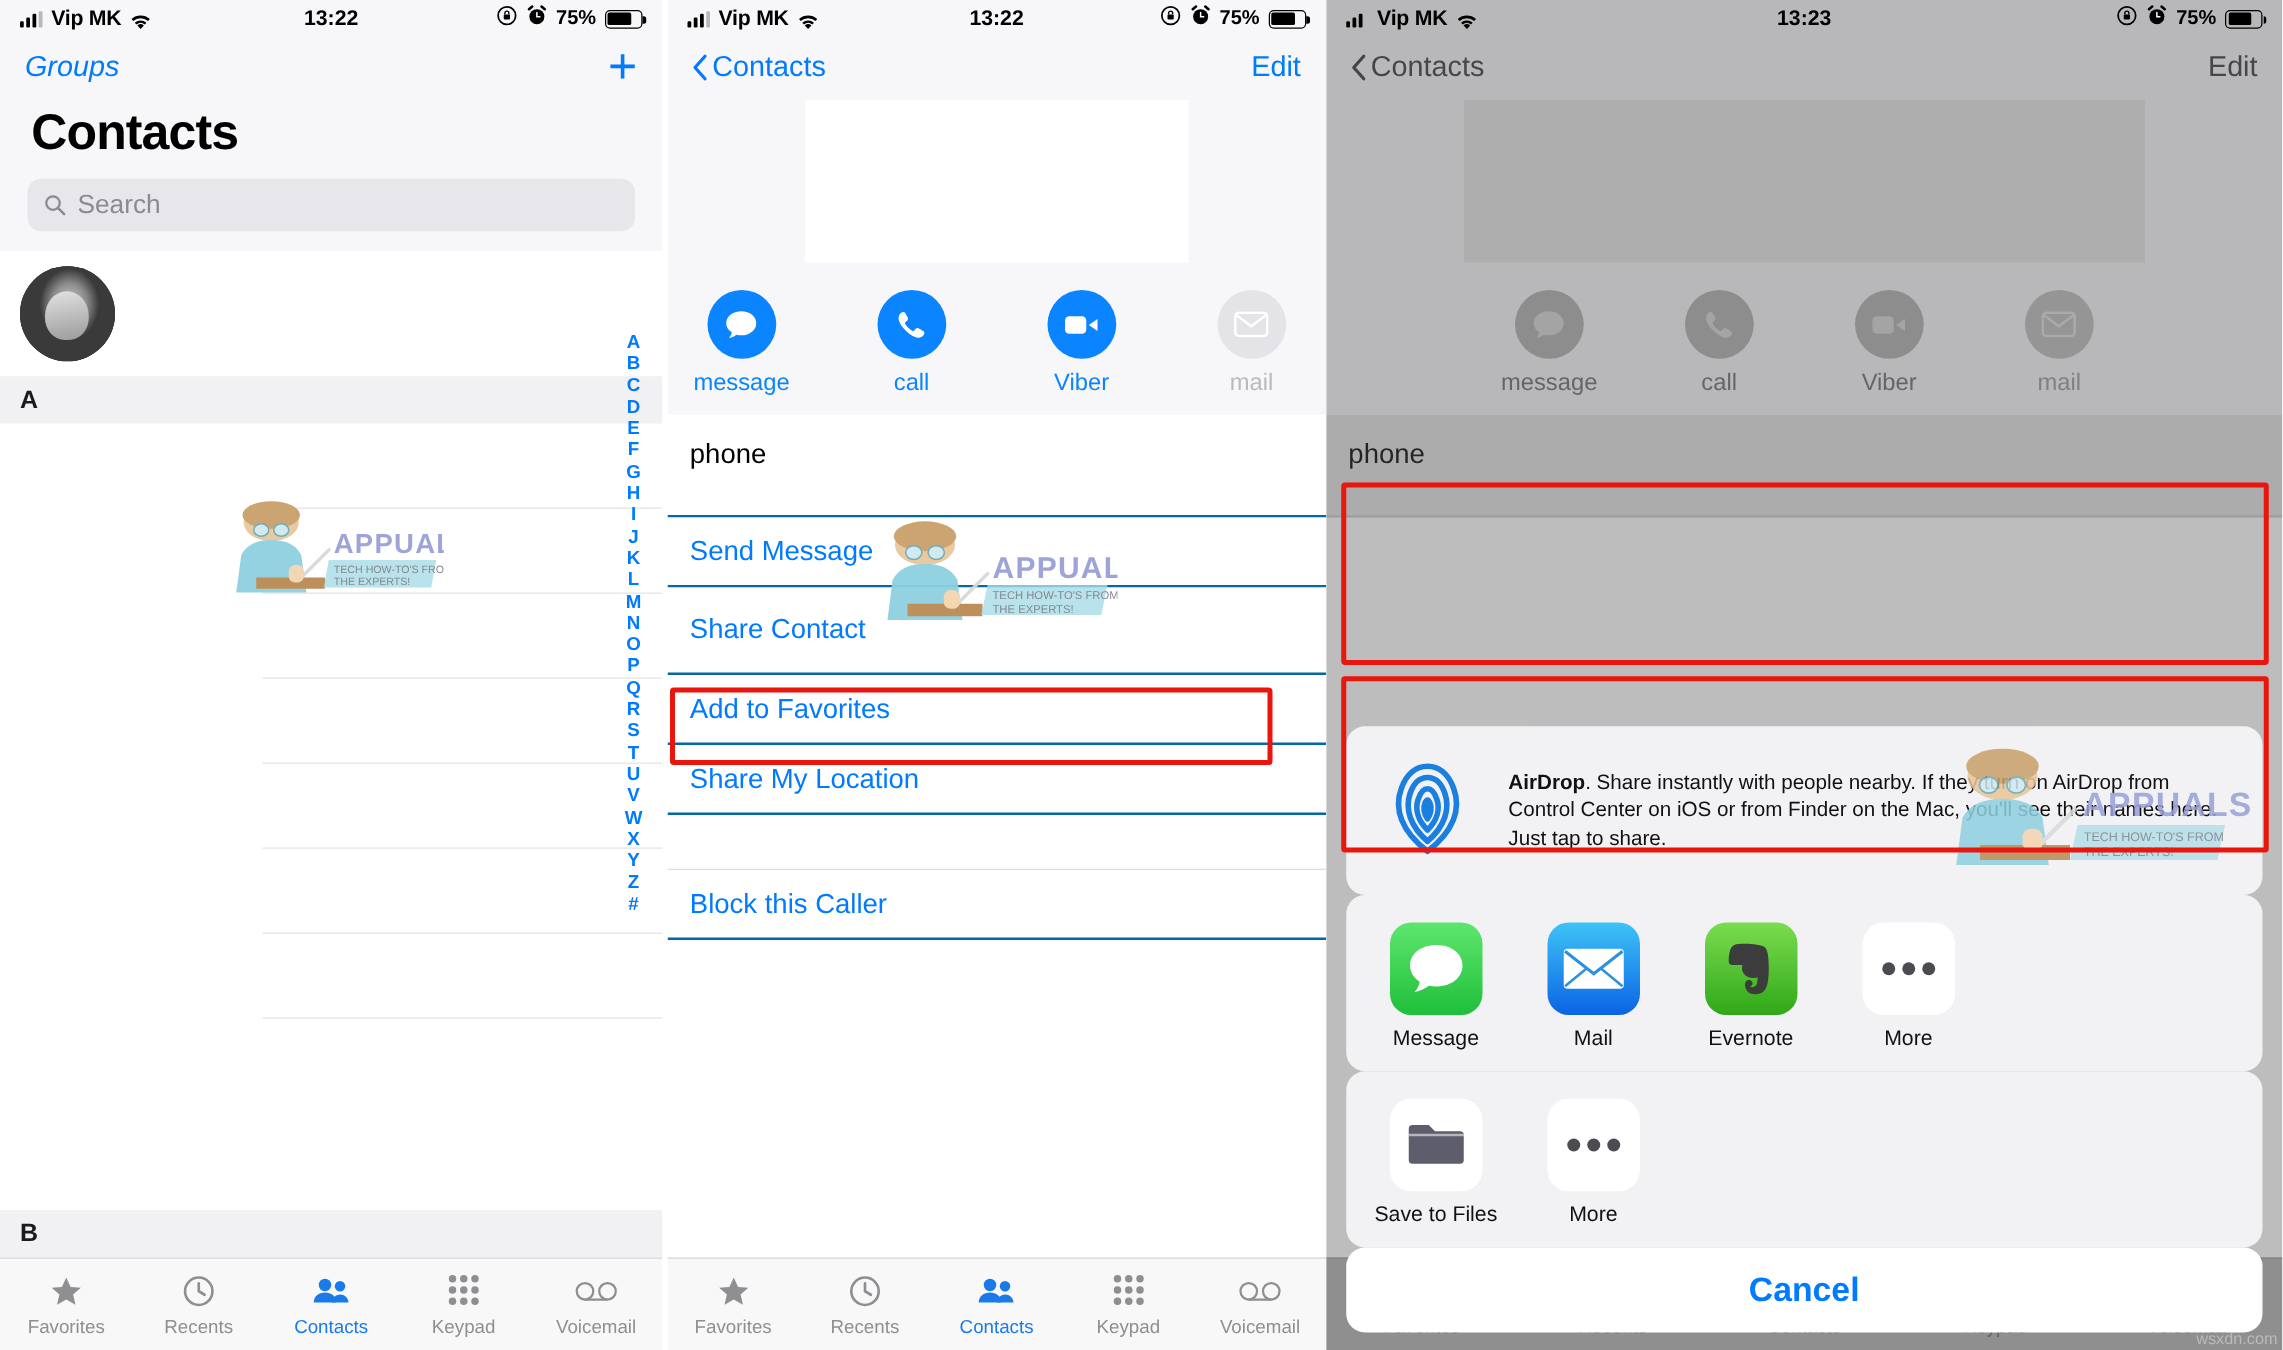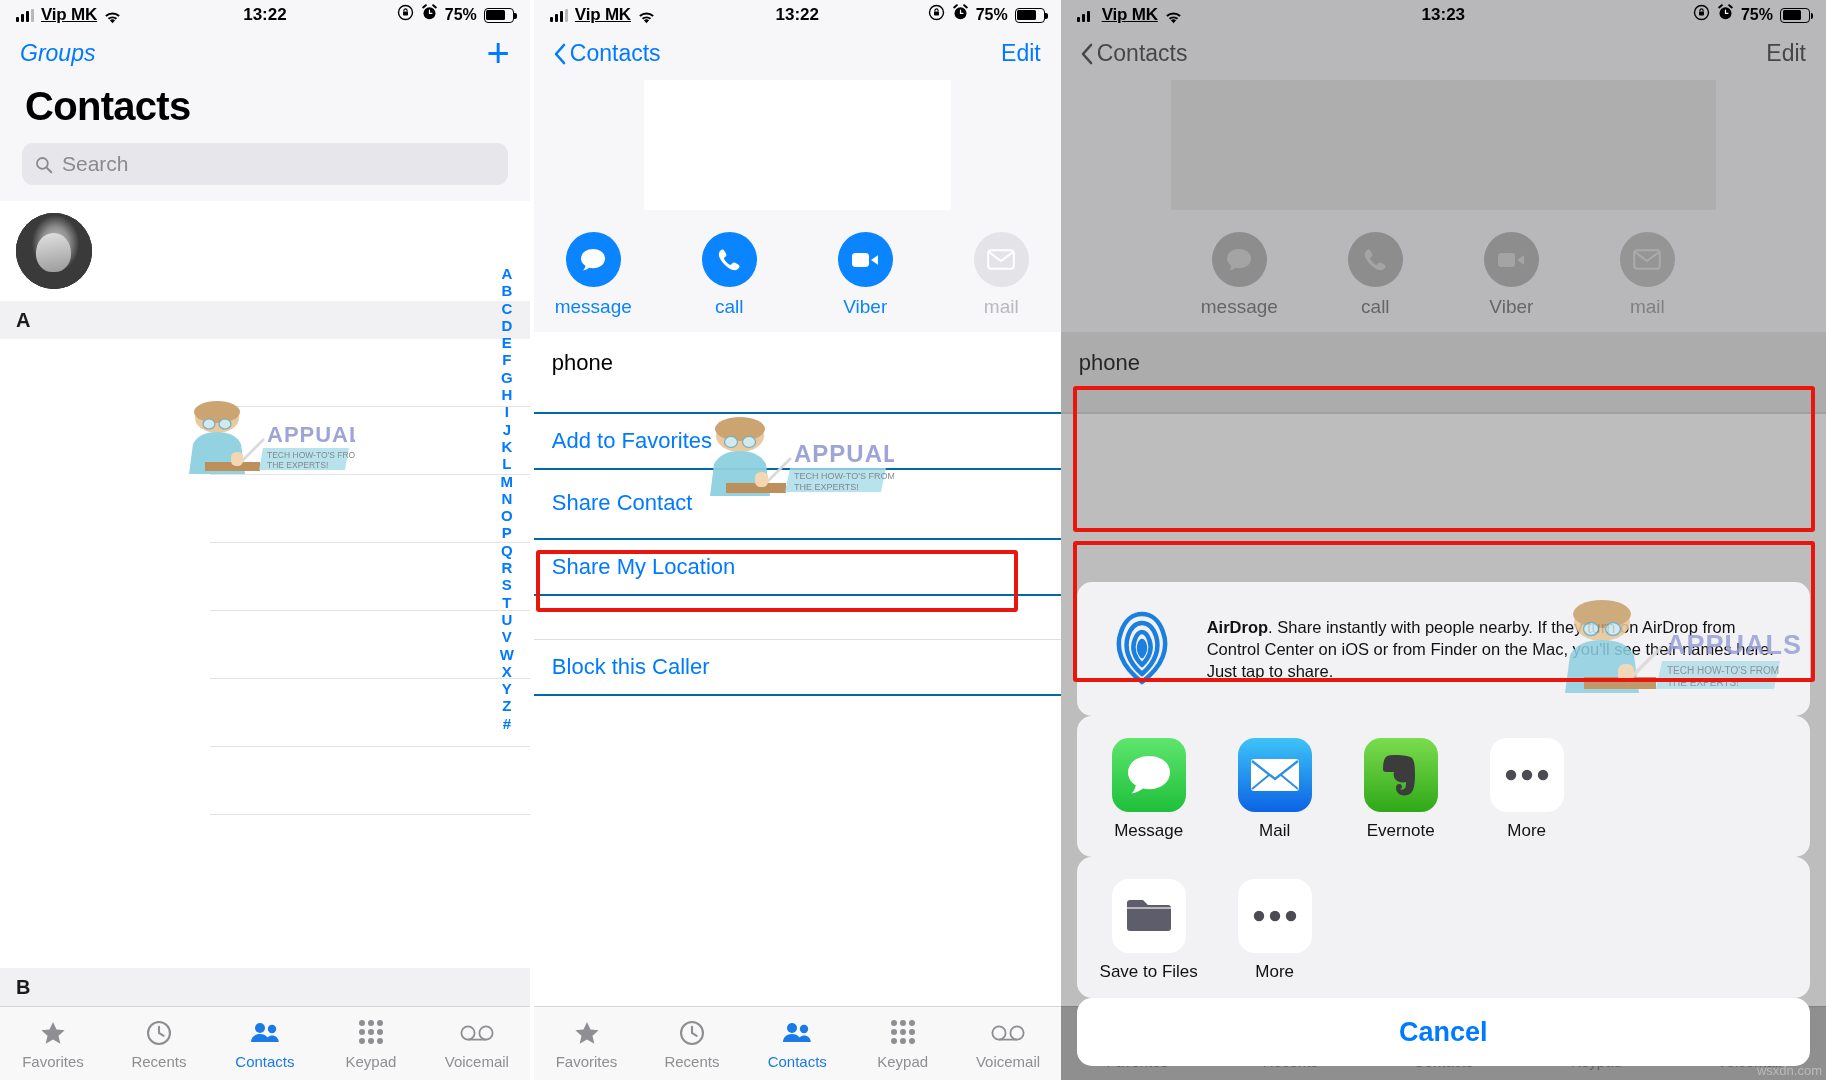"Vip MK" .sb-left { text-decoration: underline -> none }
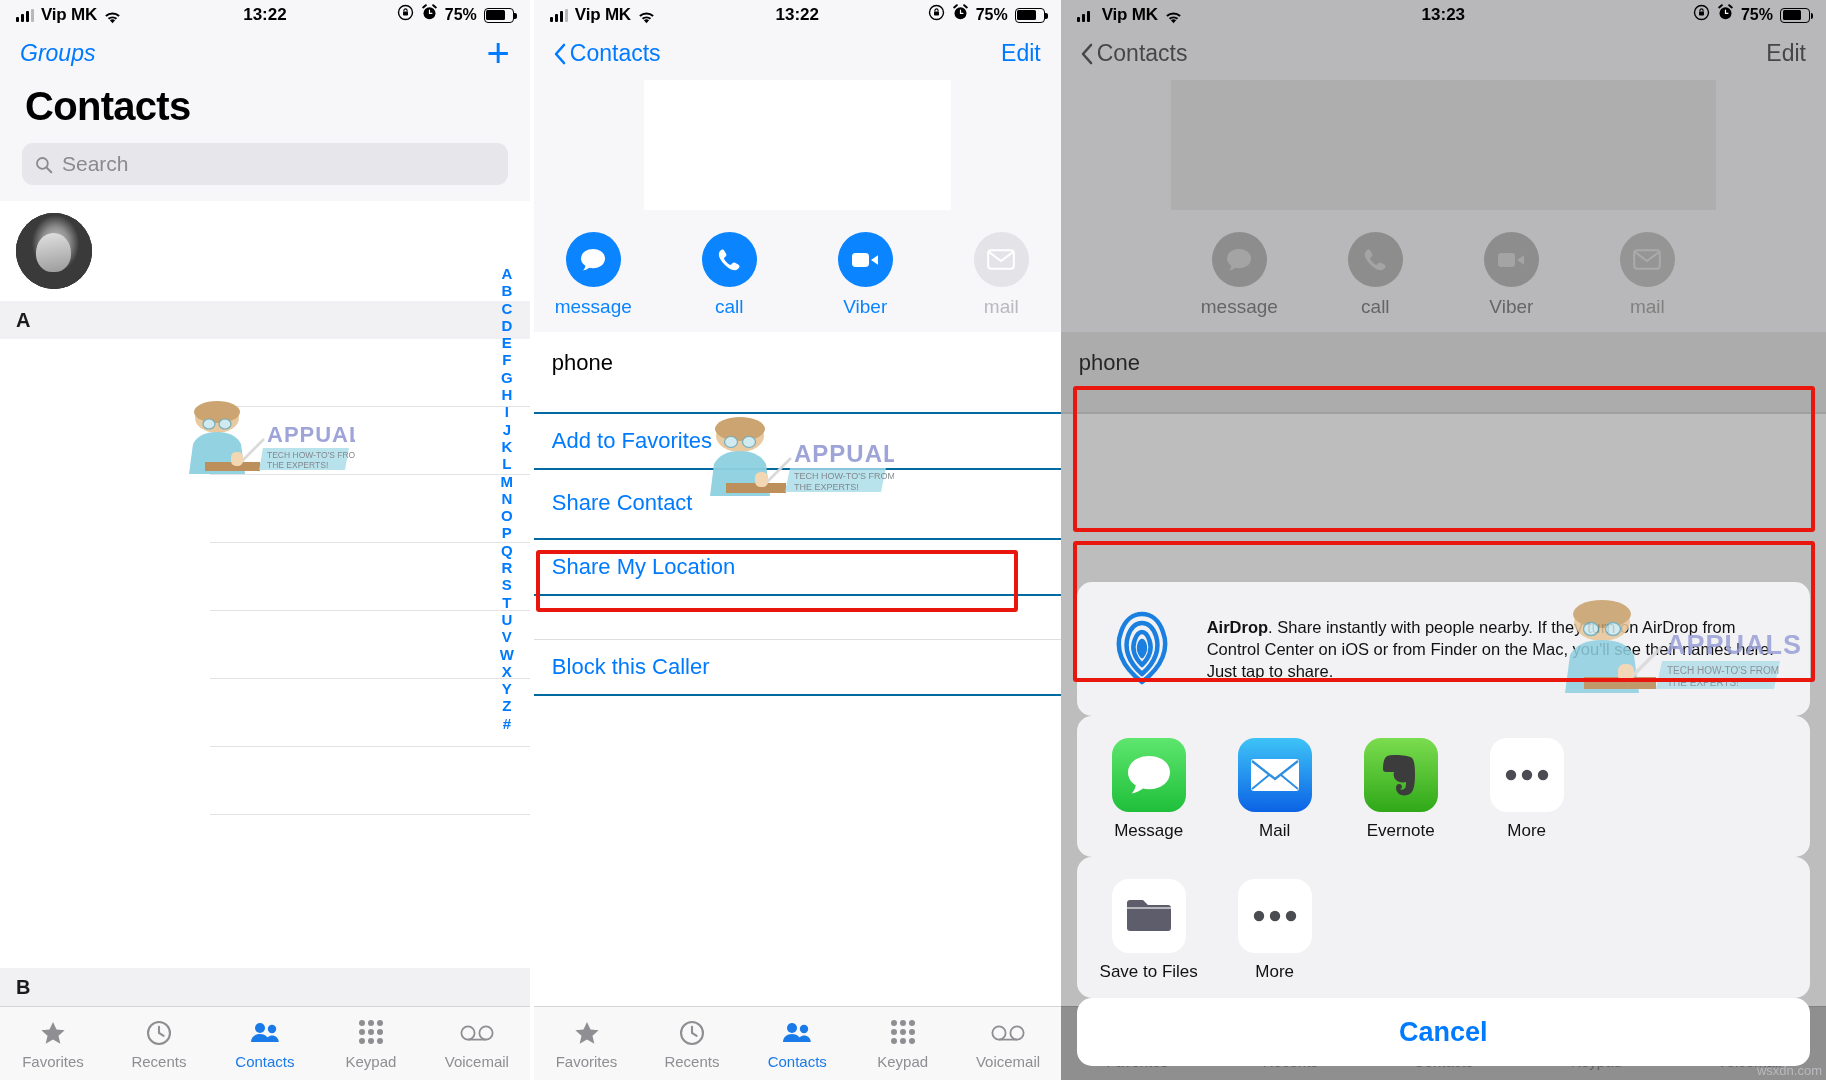"Send Message" div.listitem { html: none -> <div>Send Message</div> }
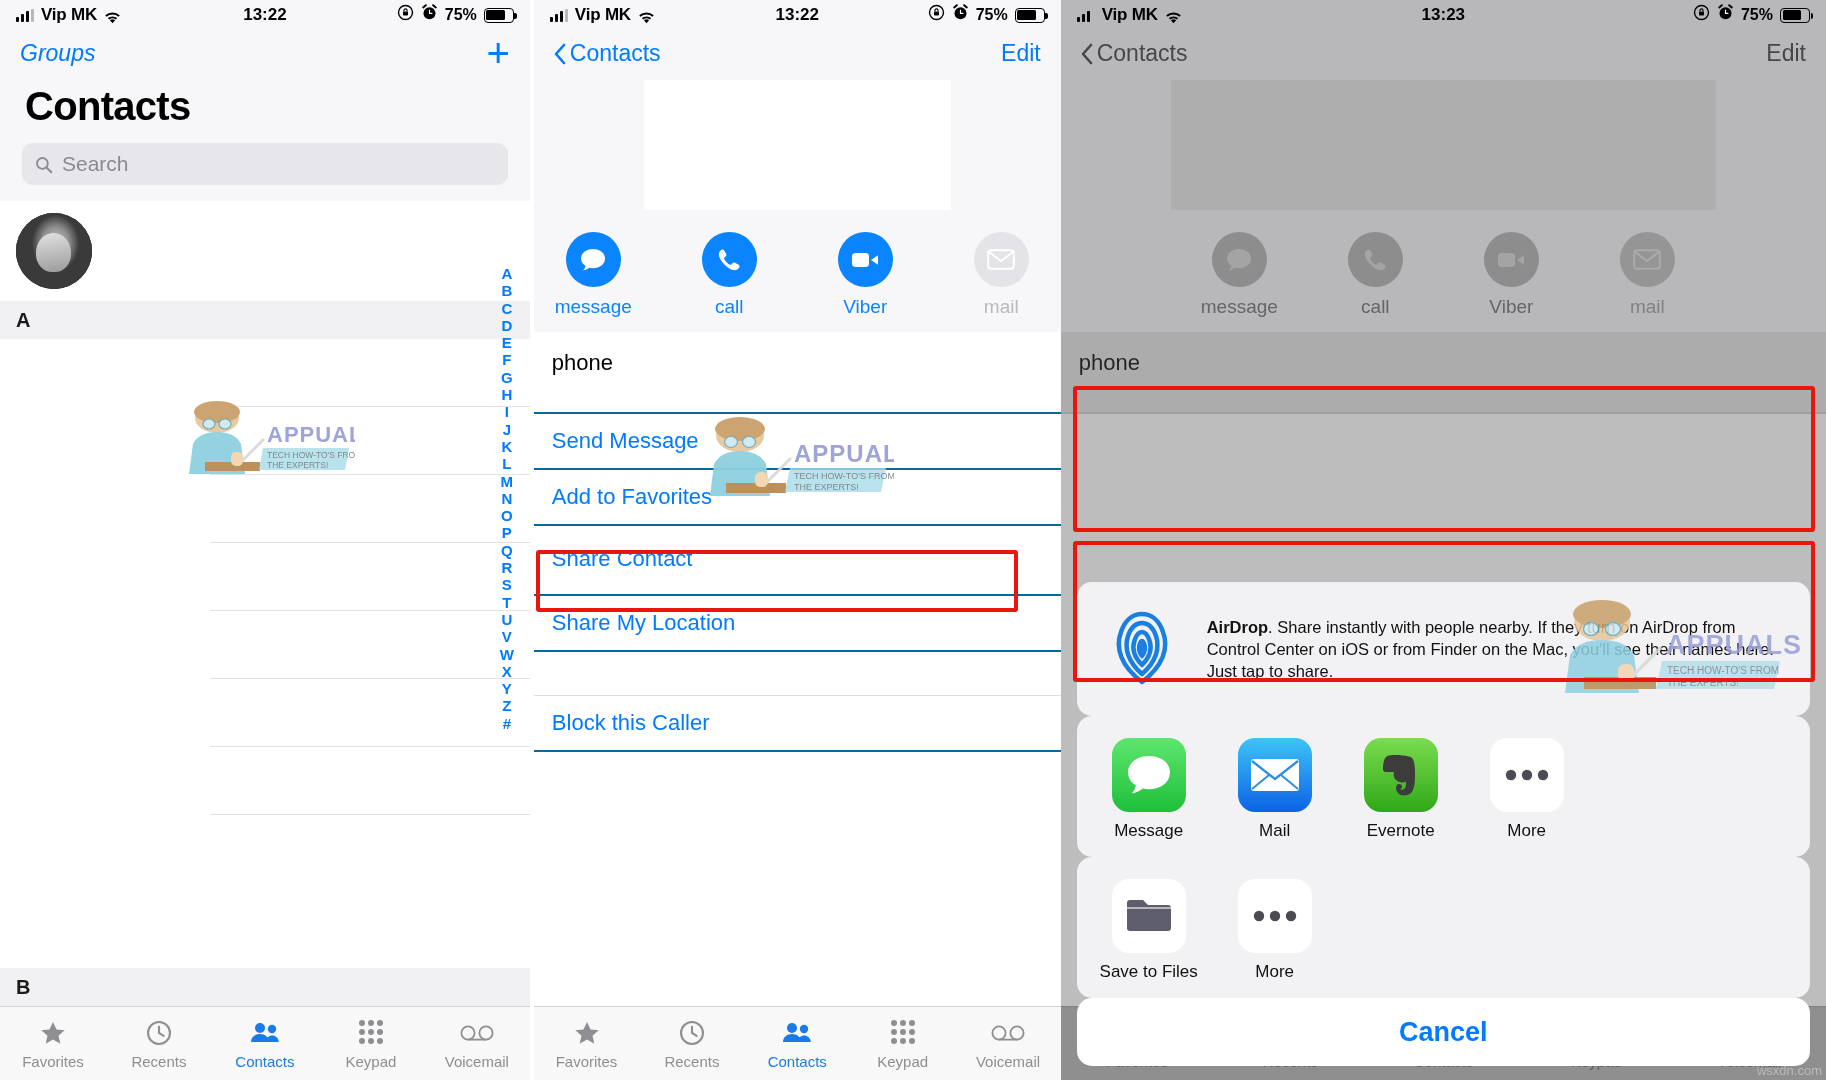"Add to Favorites" div.listitem { order: before "Share Contact" -> after "Share Contact" }
